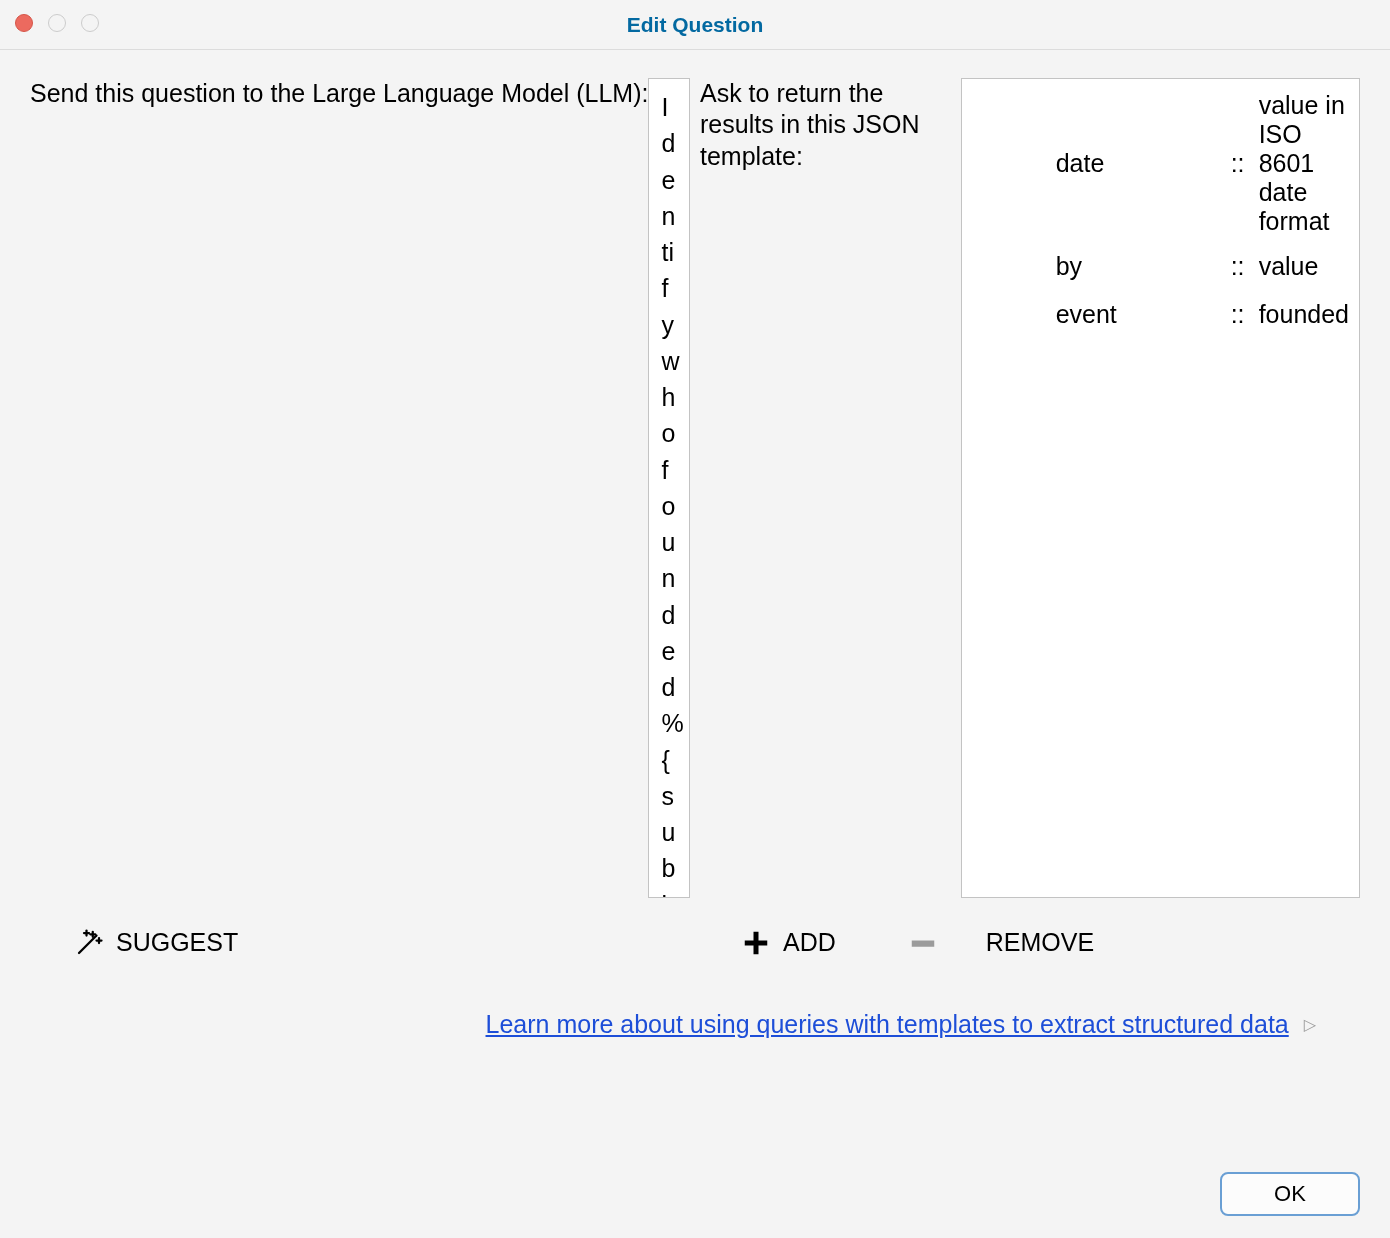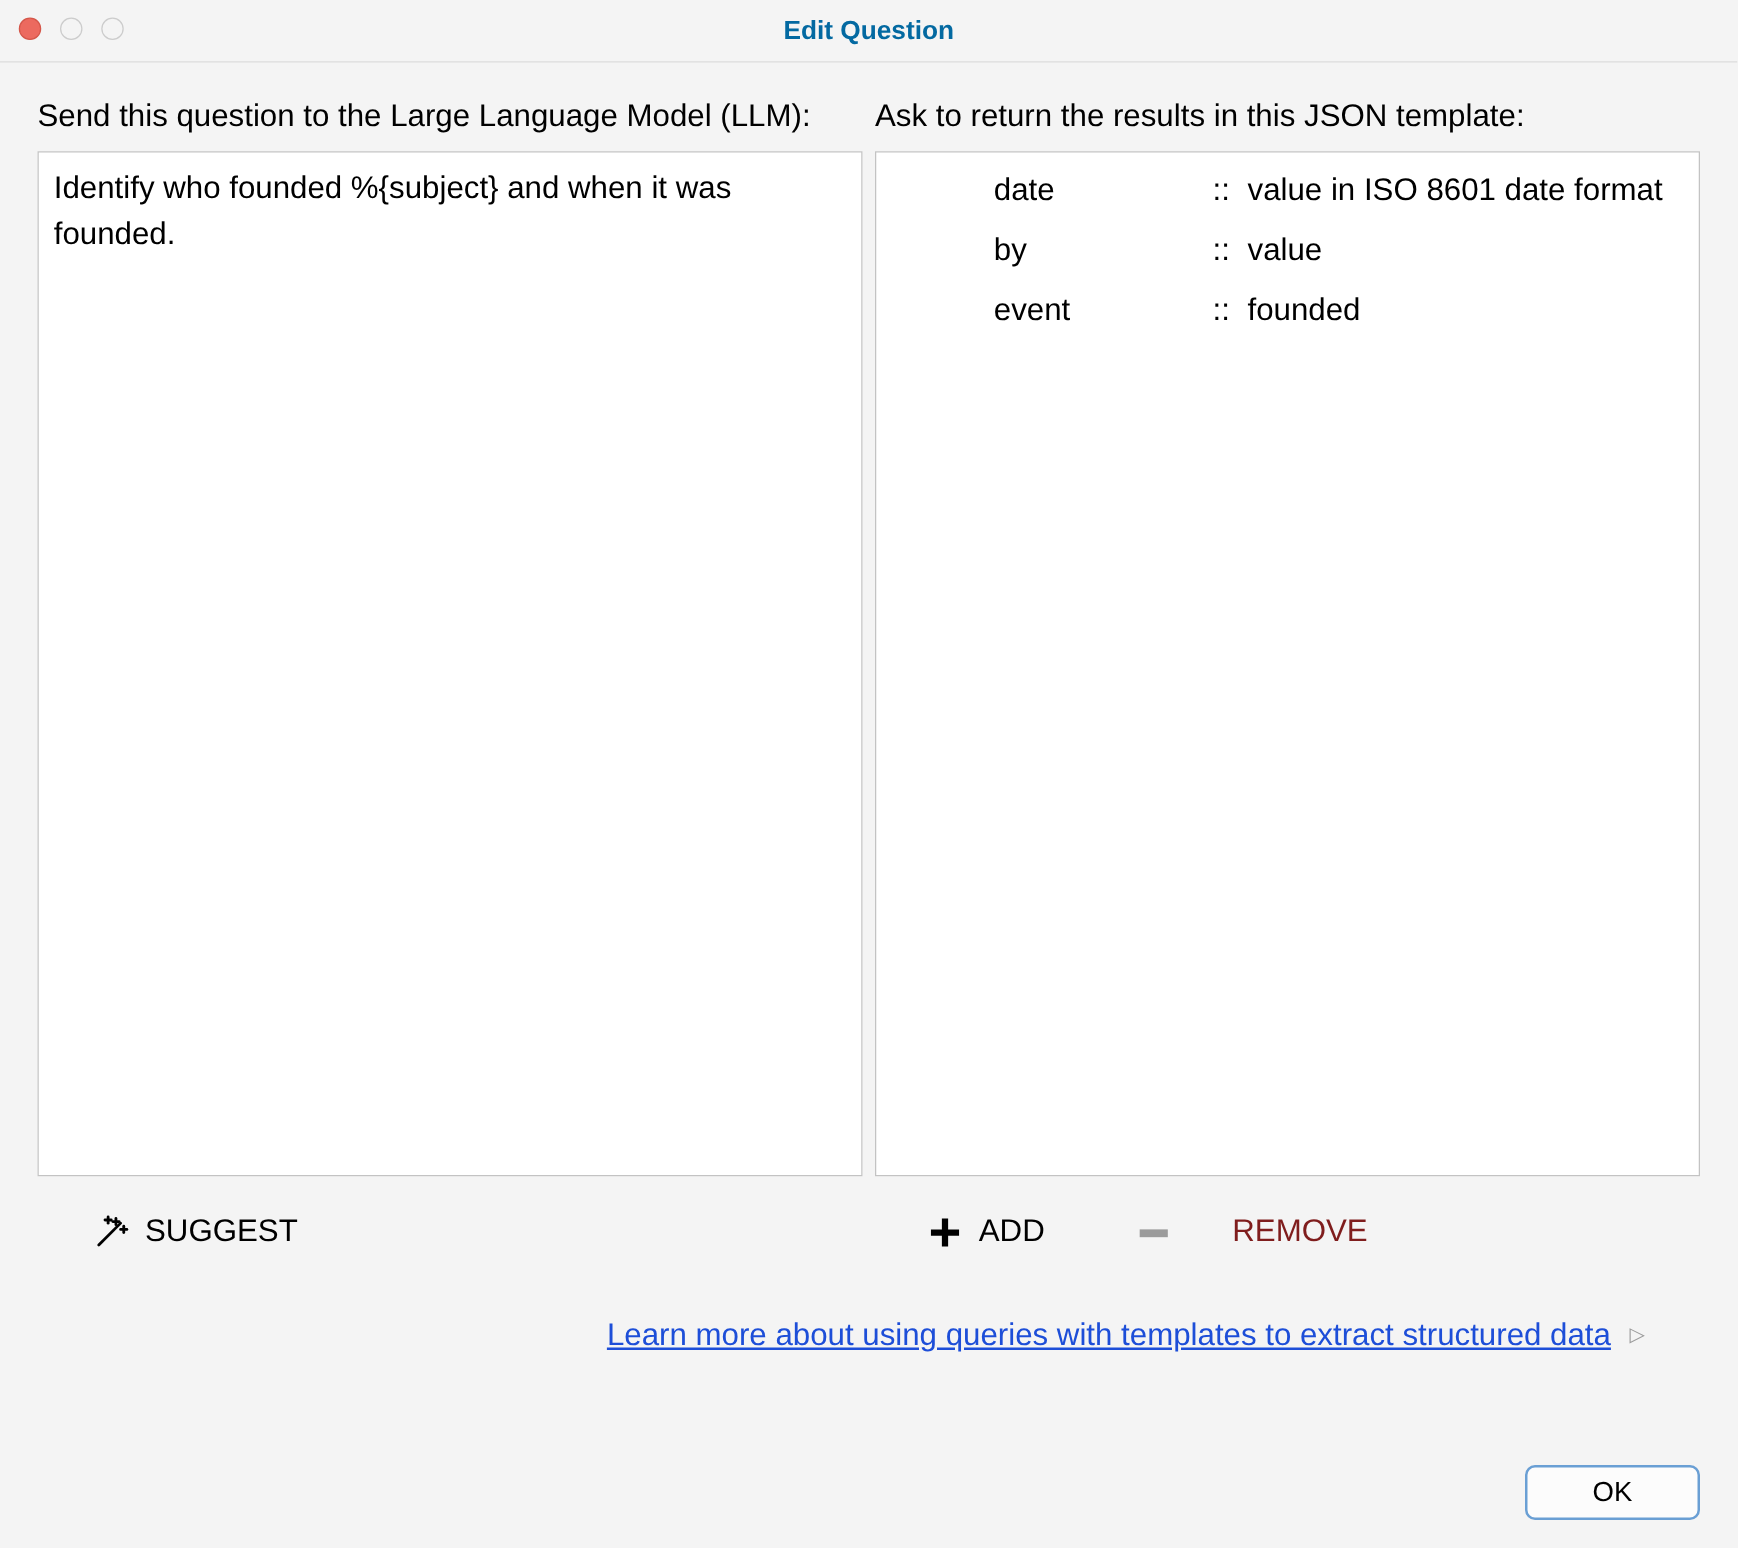"Send this question to the" .col { flex-direction: column -> row }
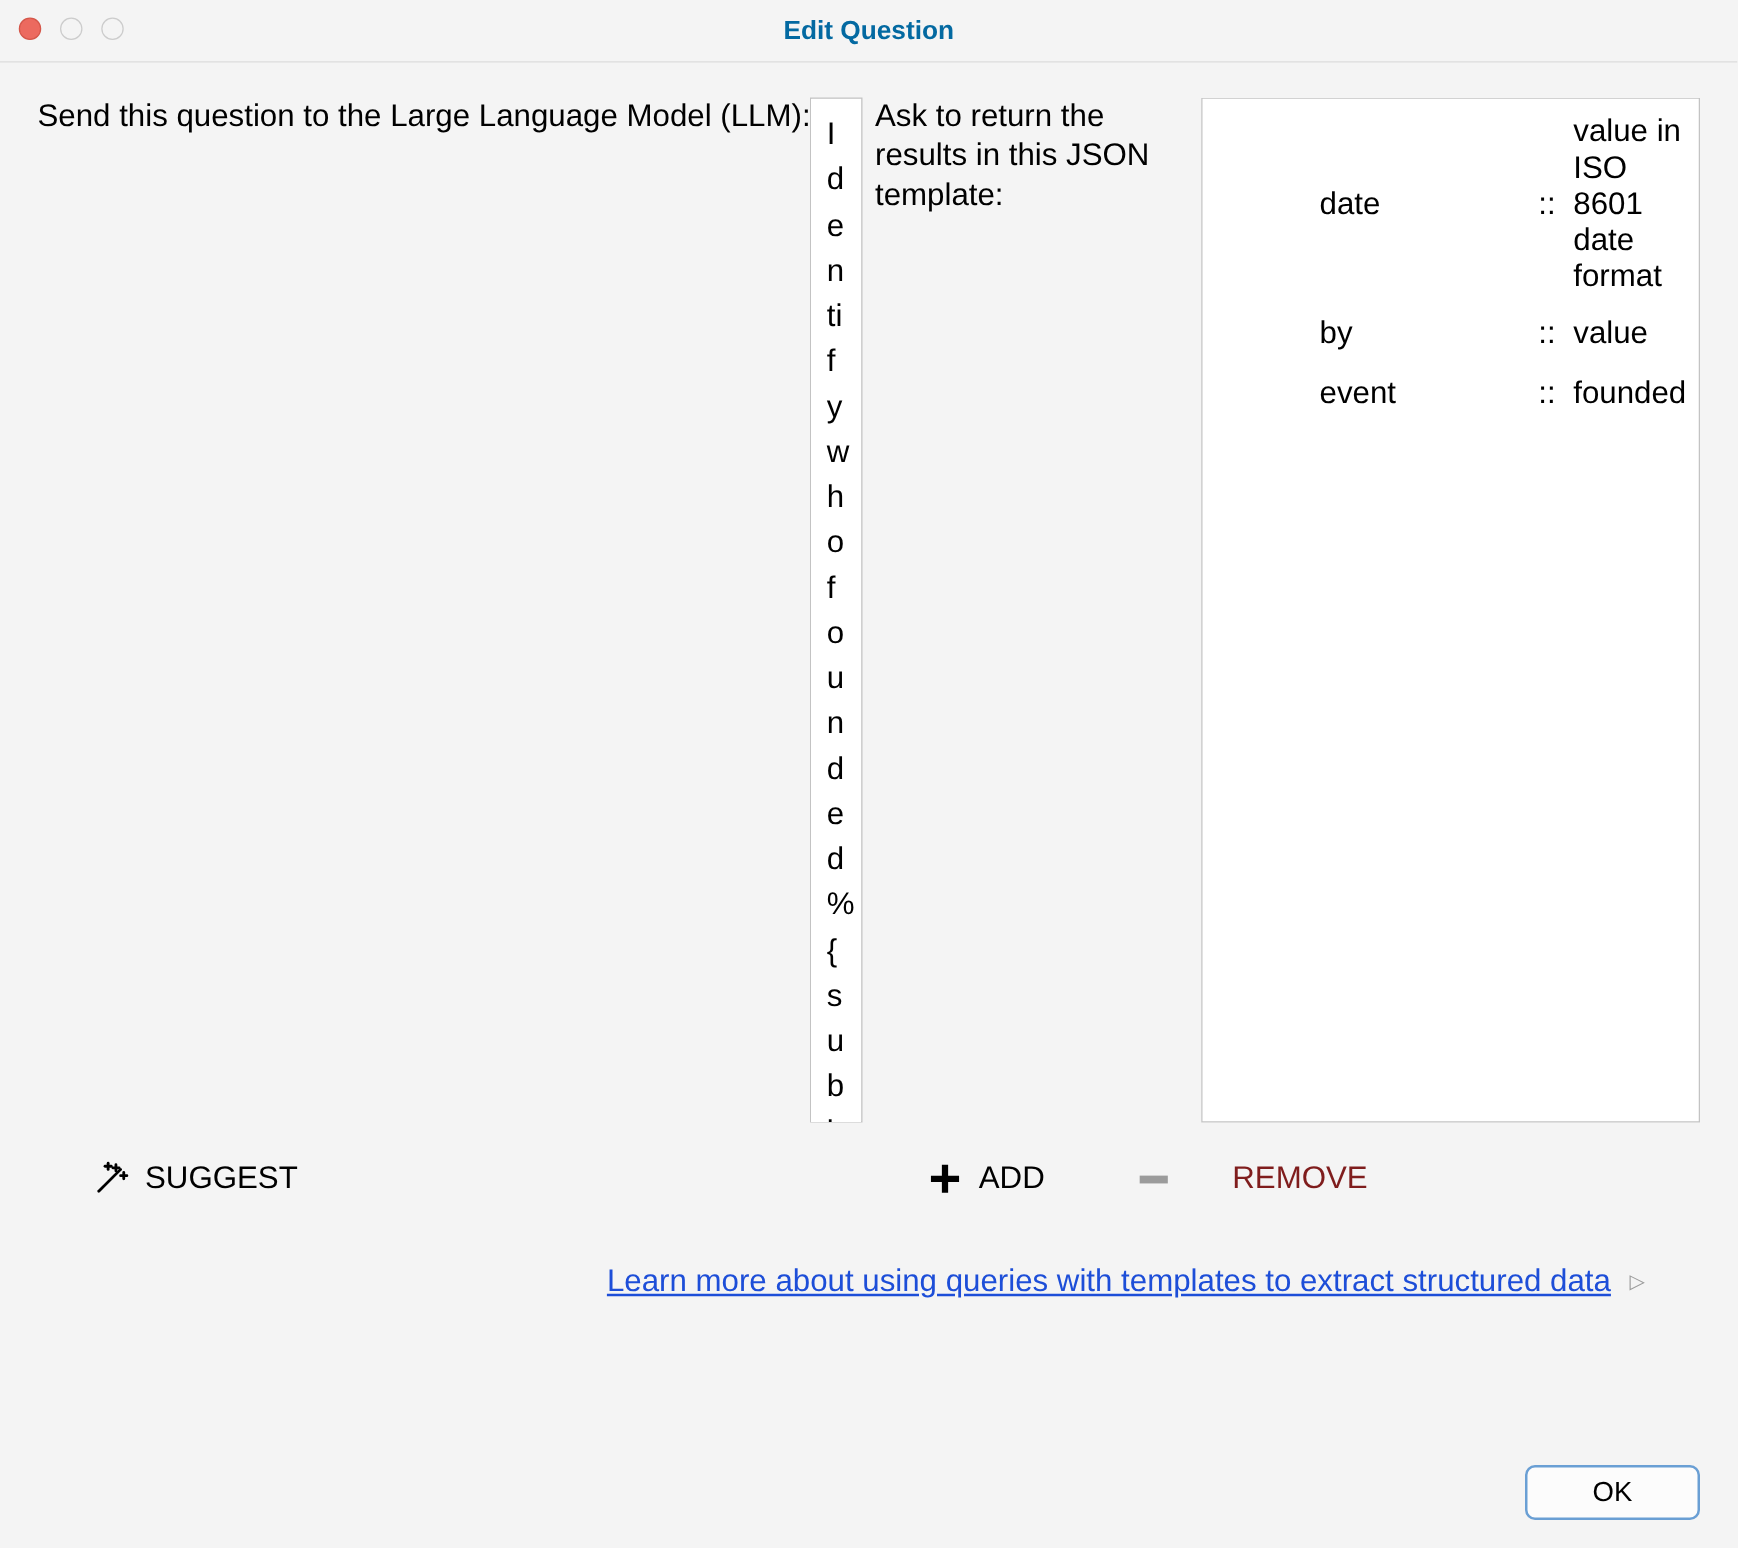"REMOVE" .act.disabled { color: #7f1d1d -> #000000 }
